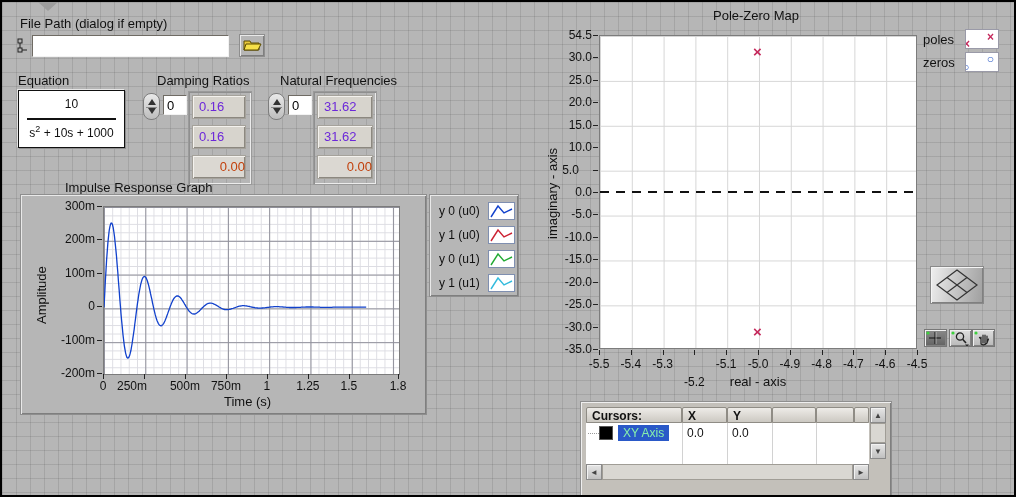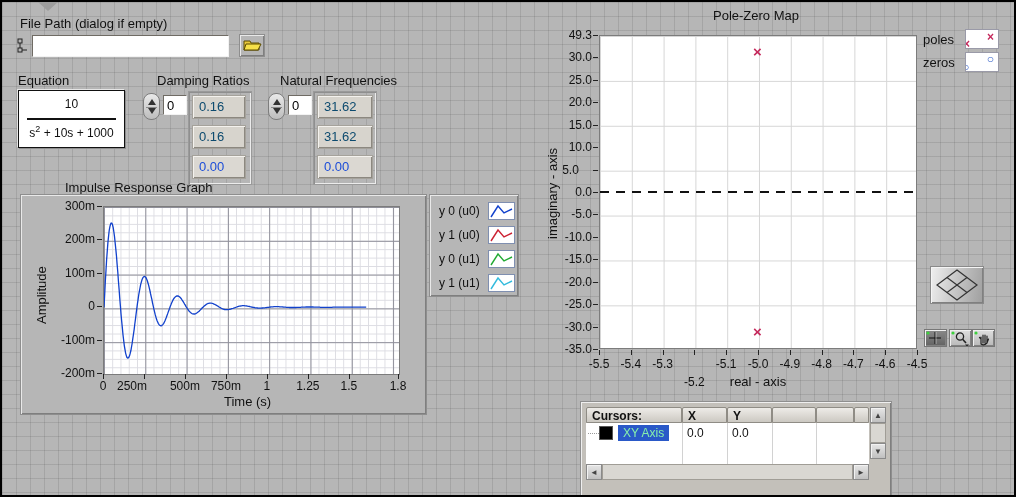"49.3" div.tick-label { text: 49.3 -> 54.5 }
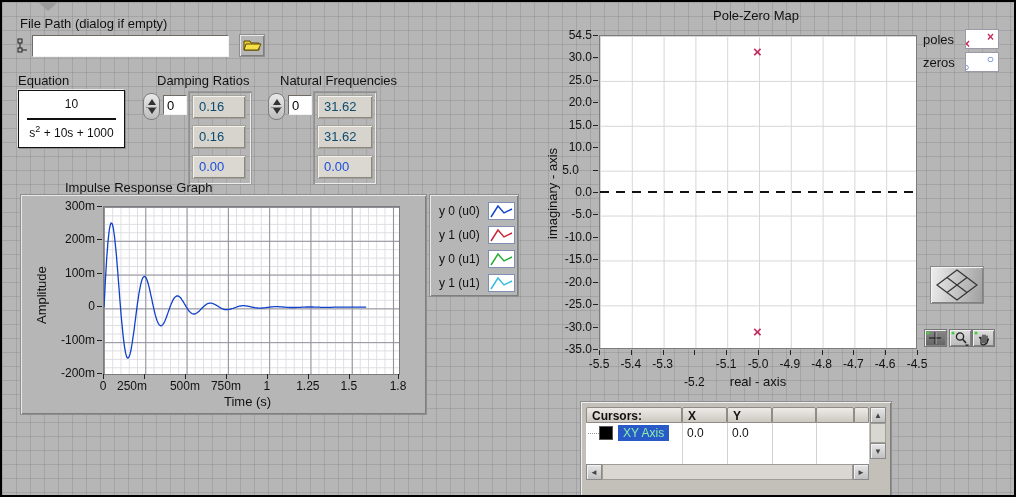"0.16" .arr-cell { color: #0c4a6e -> #6d28d9 }
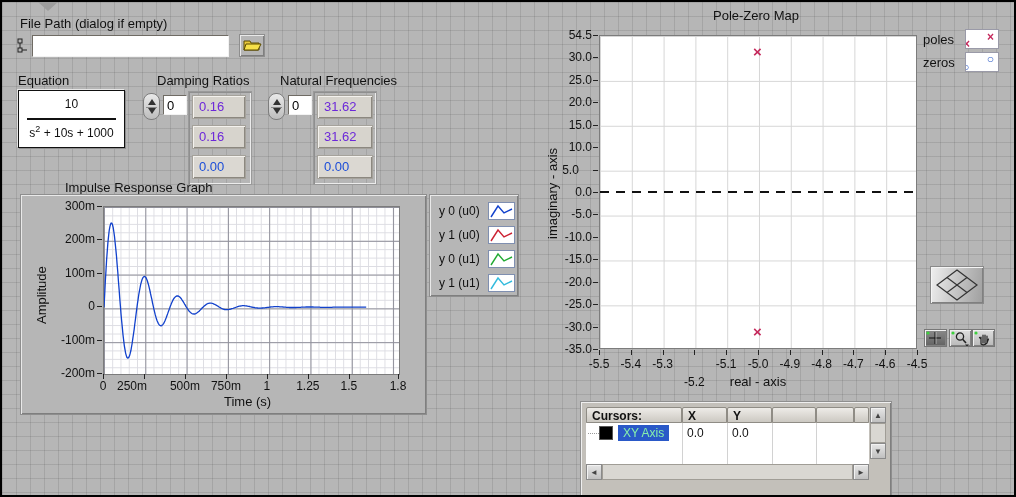"0.00" .arr-cell.disabled { color: #1d4ed8 -> #c2410c; text-align: none -> right }
